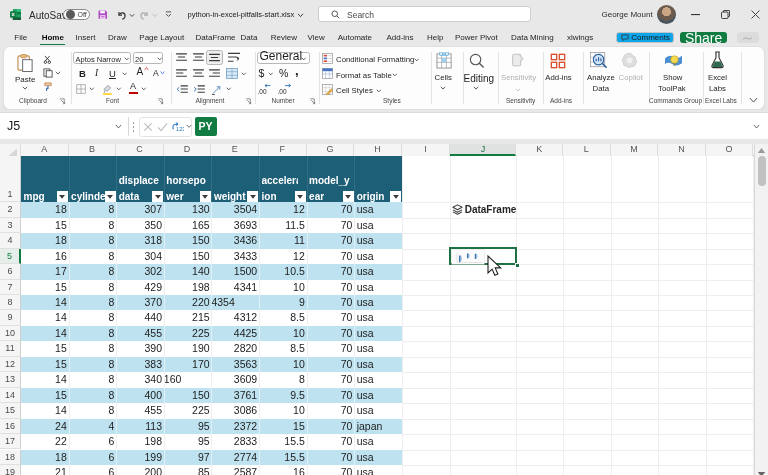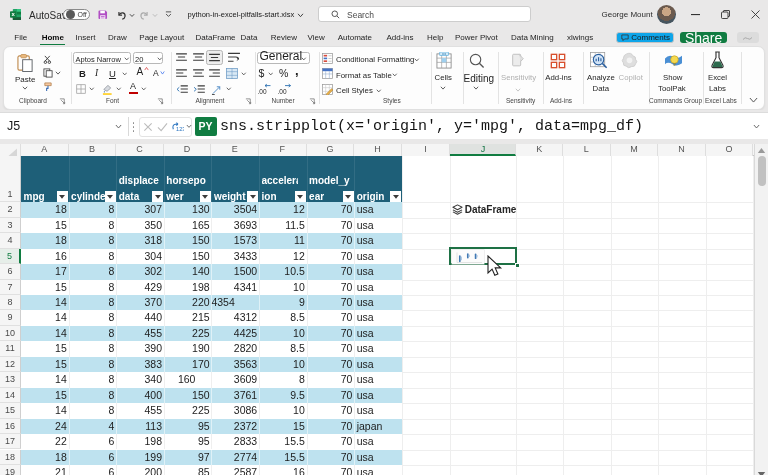"sns.stripplot(x='origin', y='mpg'," span { html: <span>sns.stripplot(x='origin', y='mpg', data=mpg_df)</span> -> none }
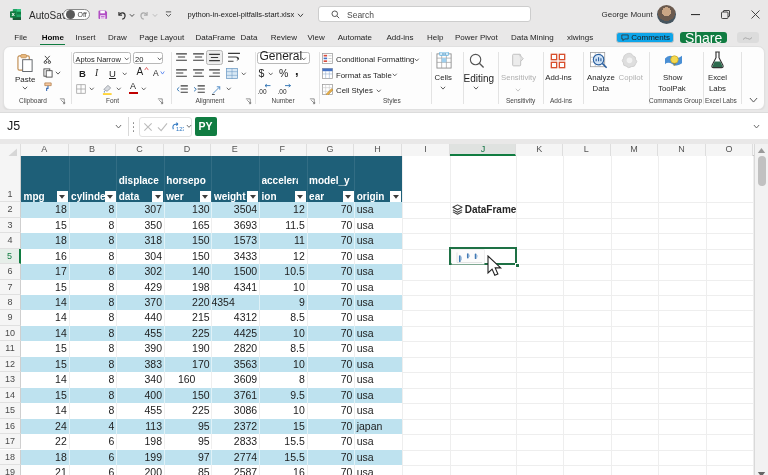"1573" div.cell { text: 1573 -> 3436 }
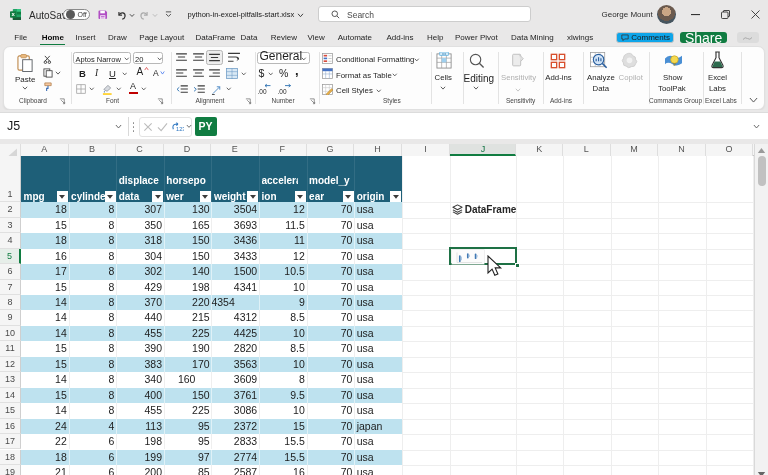"160" div.cell { text-align: center -> left }
